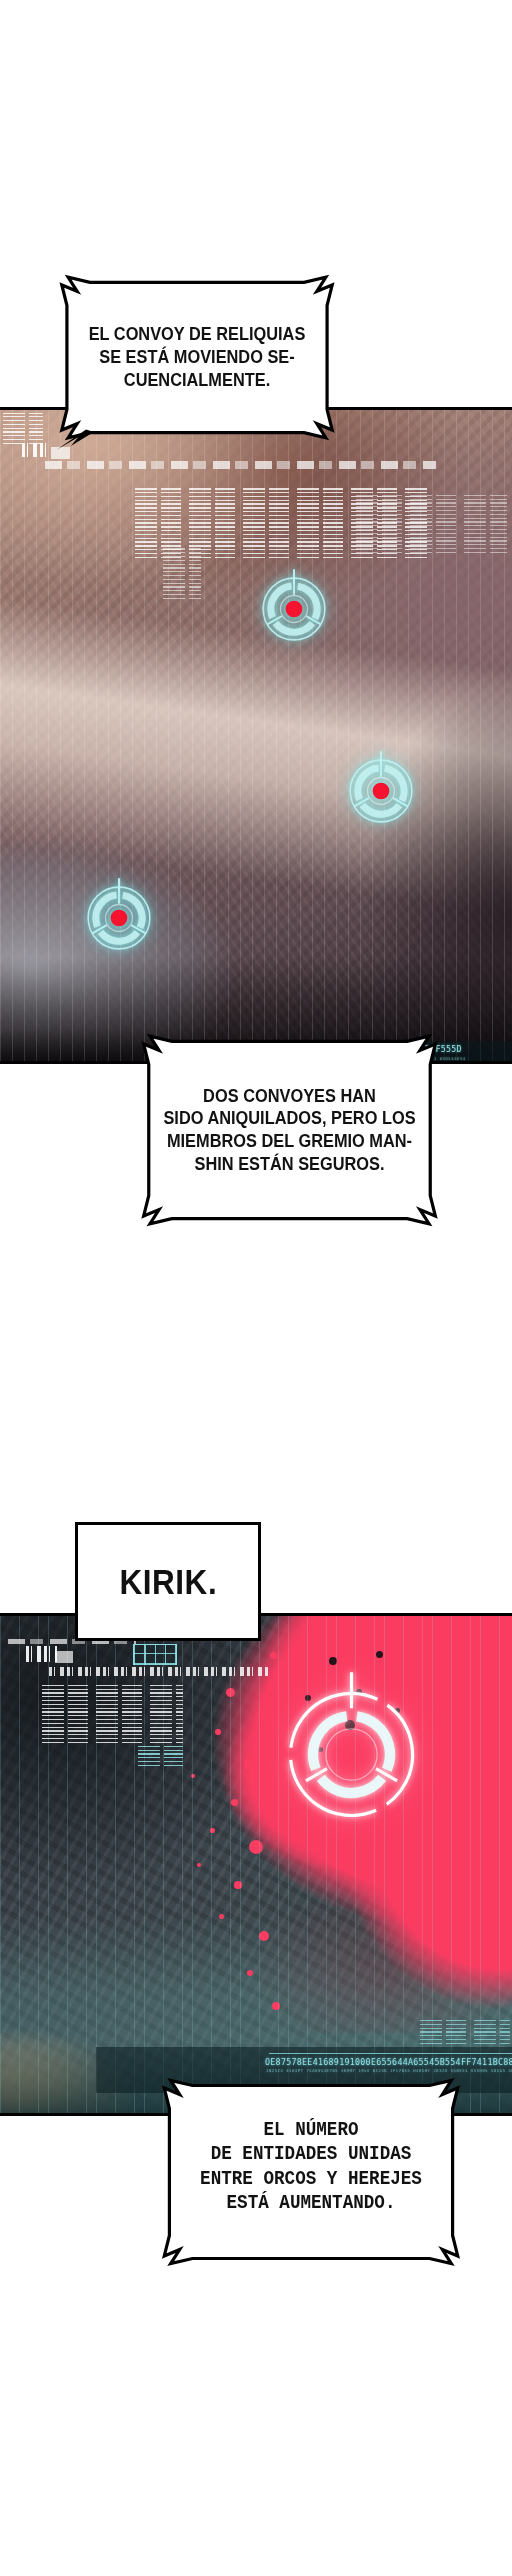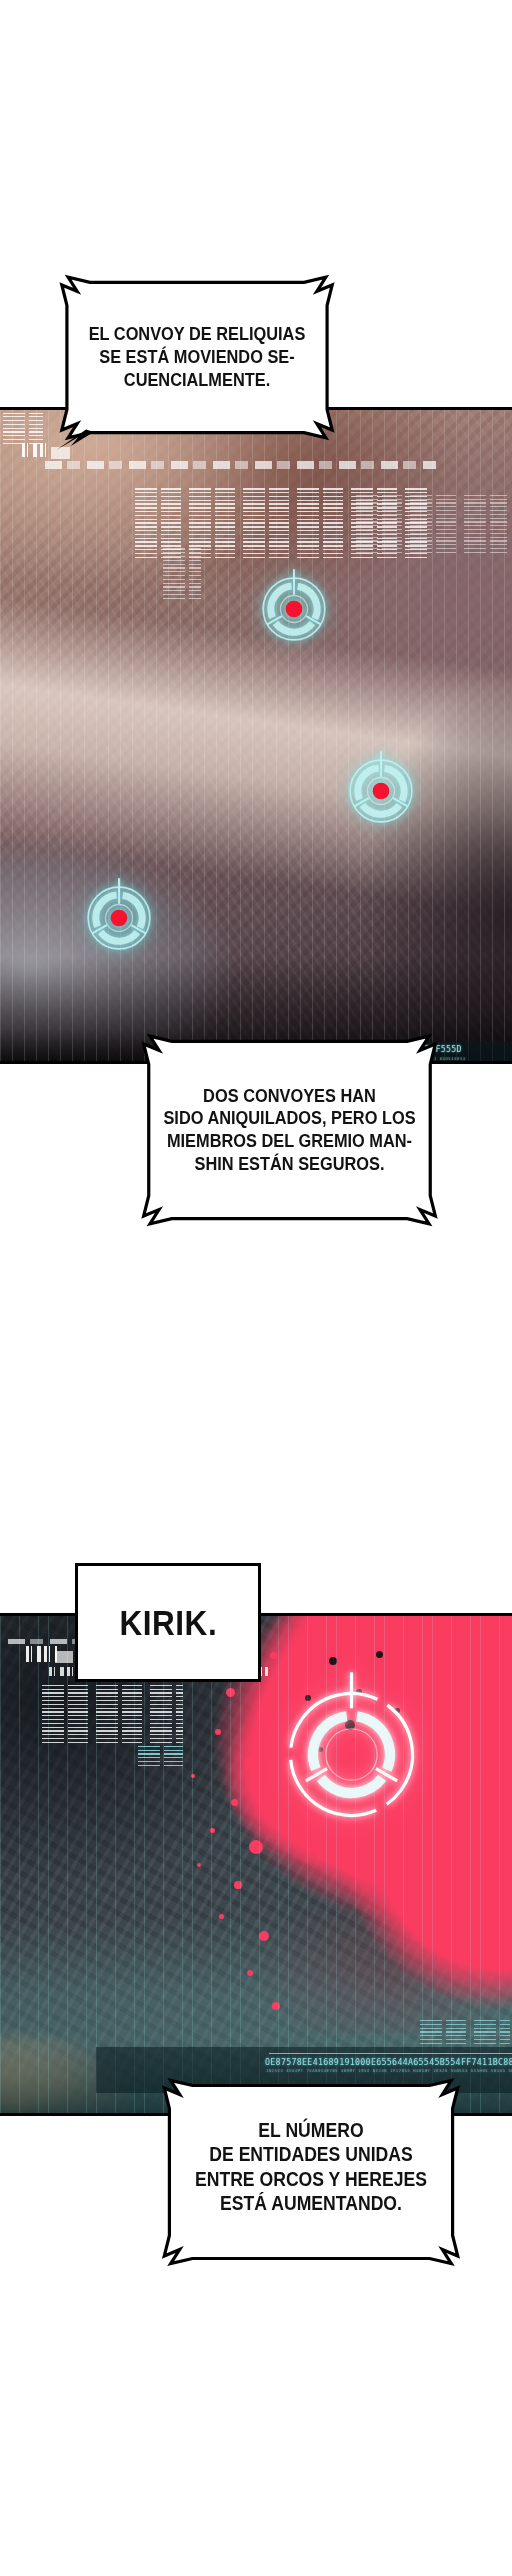"KIRIK." .kirik-box { margin-top: 41px -> none }
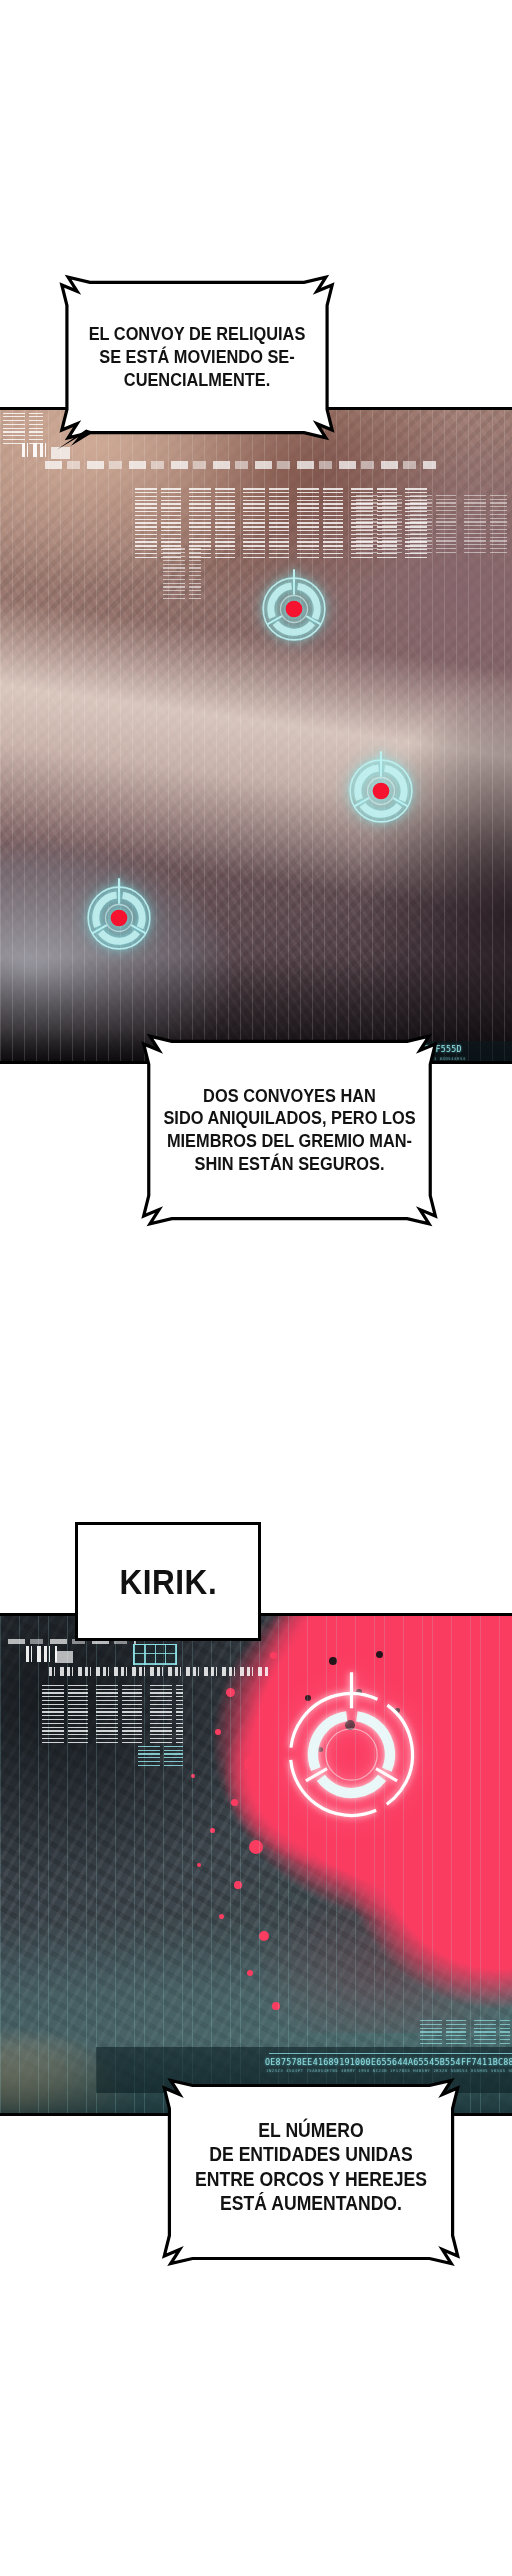"EL NÚMERO" div.bubble { font-family: none -> Liberation Mono, monospace }
